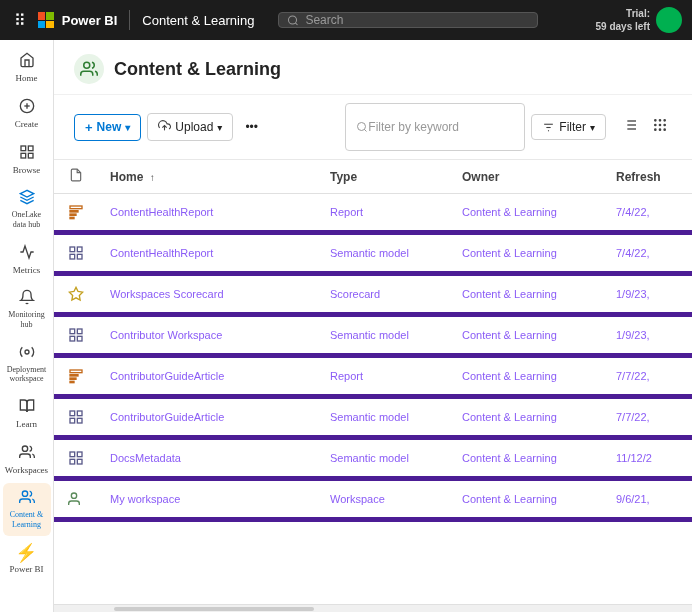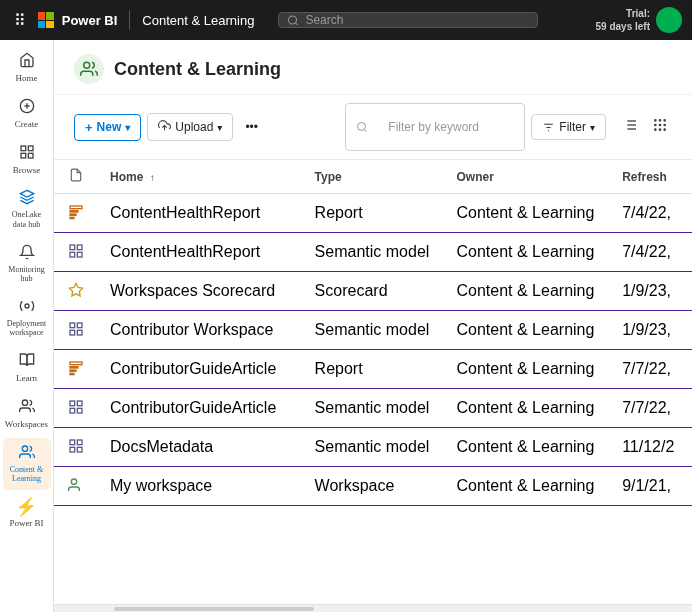"Filter by keyword" .filter-search { gap: 20px -> 0 }
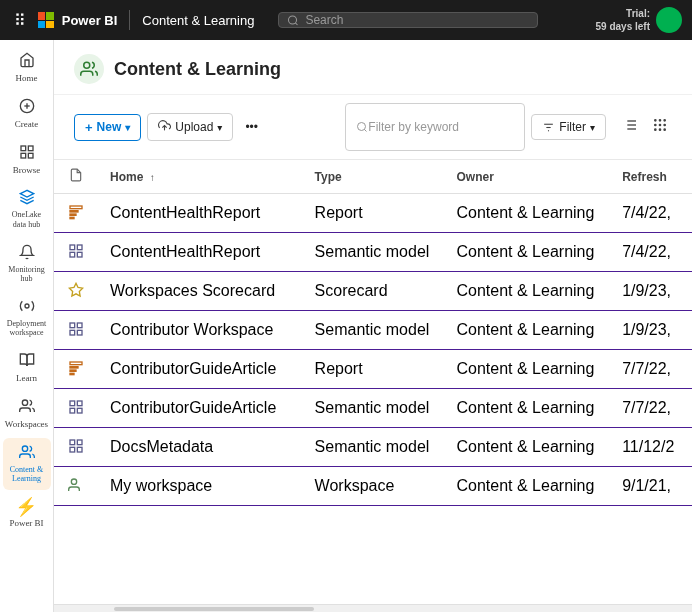"ContentHealthReport" td { border-bottom: 1px solid #4c1d95 -> 5px solid #4c1d95; color: #000000 -> #8b5cf6; font-size: 16px -> 11px }
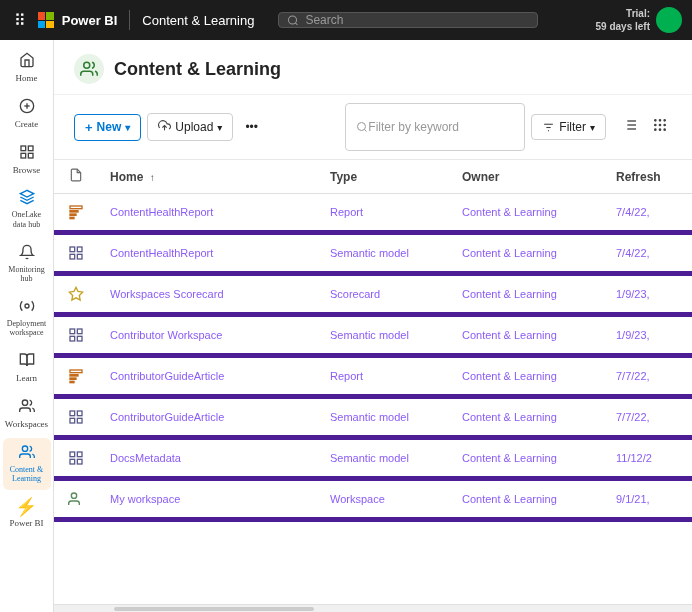"Metrics" div.sidebar-item { html: none -> <div> <span> <svg> <path></path> </svg> </span> <span>Metrics</span> </div> }
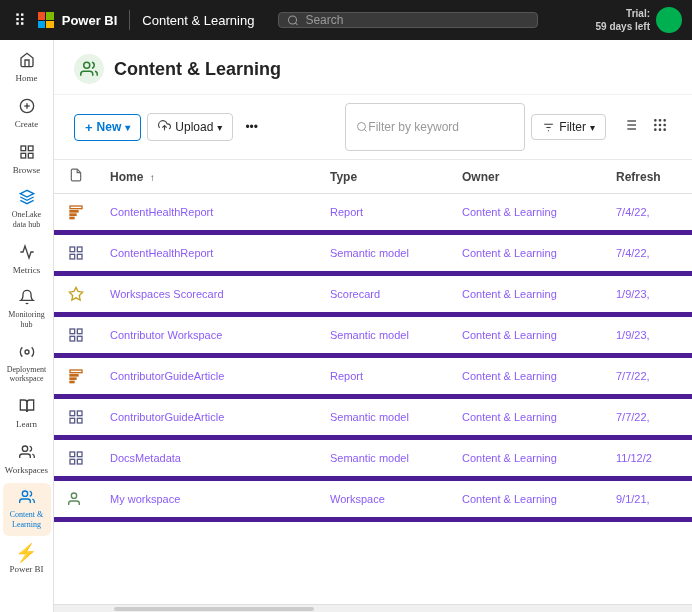"9/1/21," td.col-refresh { text: 9/1/21 -> 9/6/21 }
